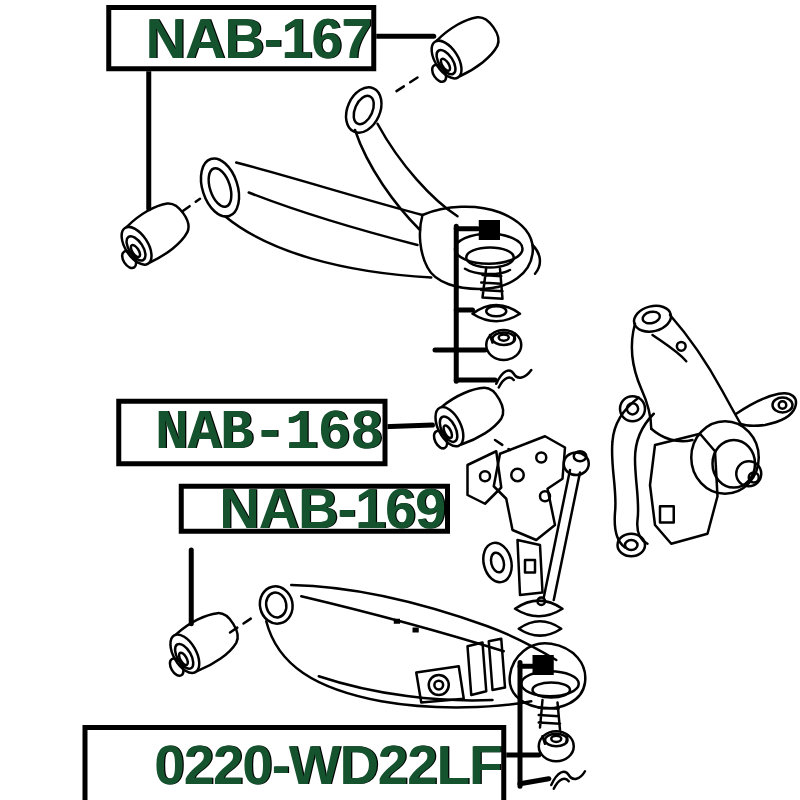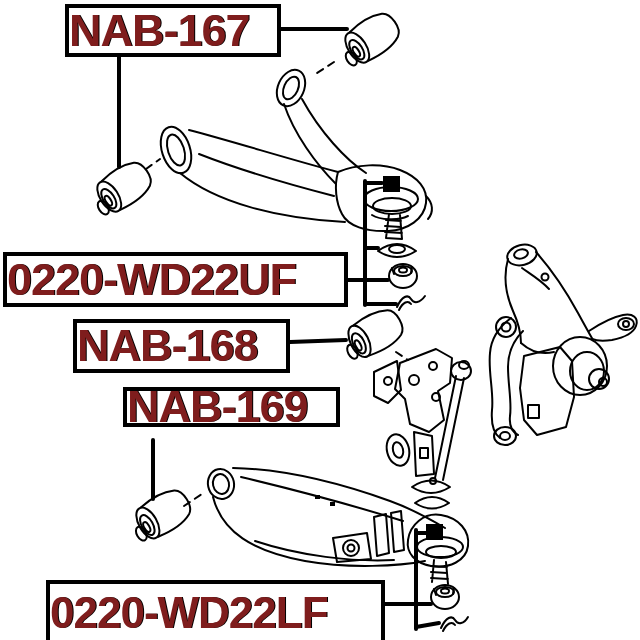"NAB-167" .label { color: #7f1d1d -> #14532d; justify-content: flex-start -> flex-end; margin-left: none -> 20px }
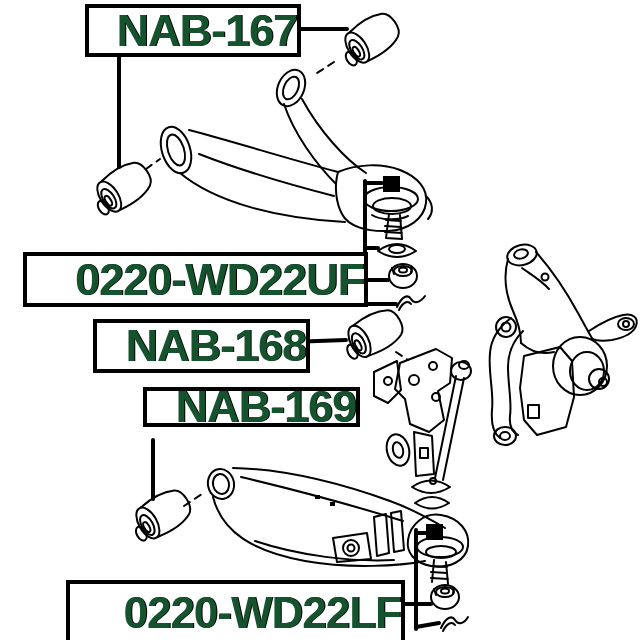"0220-WD22UF" div.label { html: <div> <span>0220-WD22UF</span> </div> -> none }
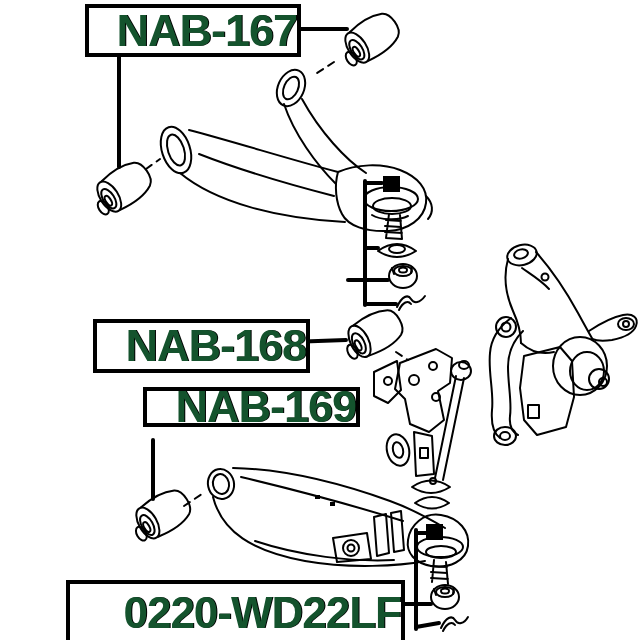"NAB-168" .lbl-nab168 { font-family: none -> Liberation Mono, monospace }
